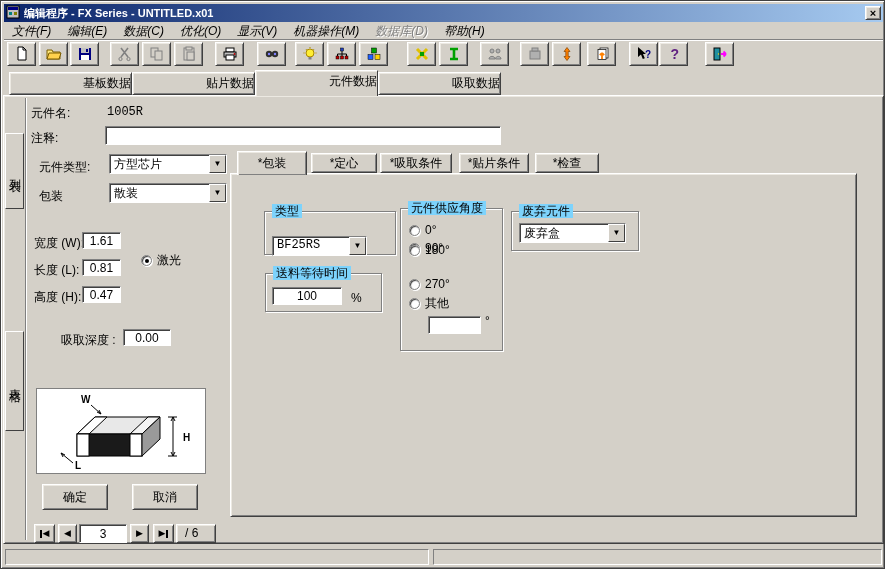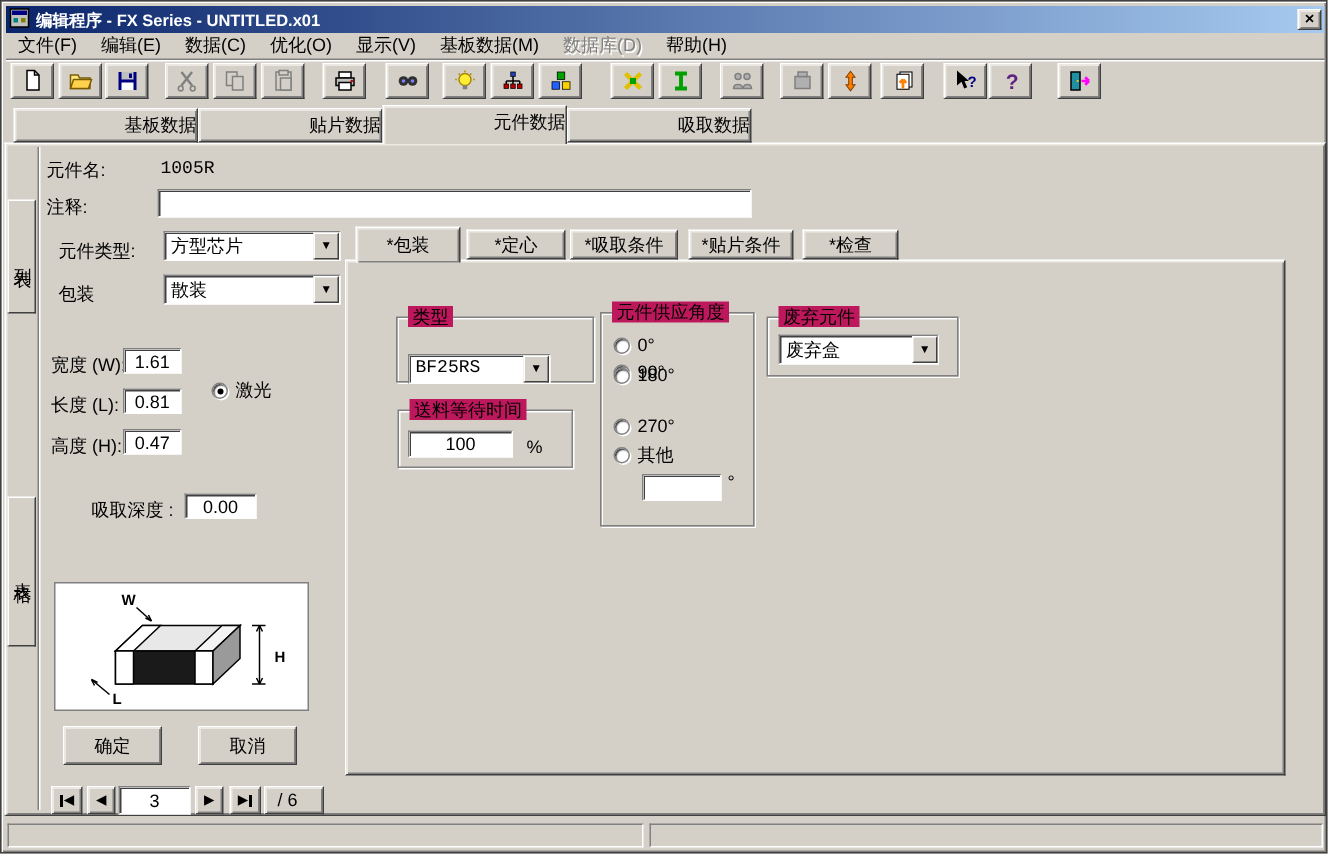"文件(F)" .menubar { align-items: center -> flex-start; font-style: none -> italic }
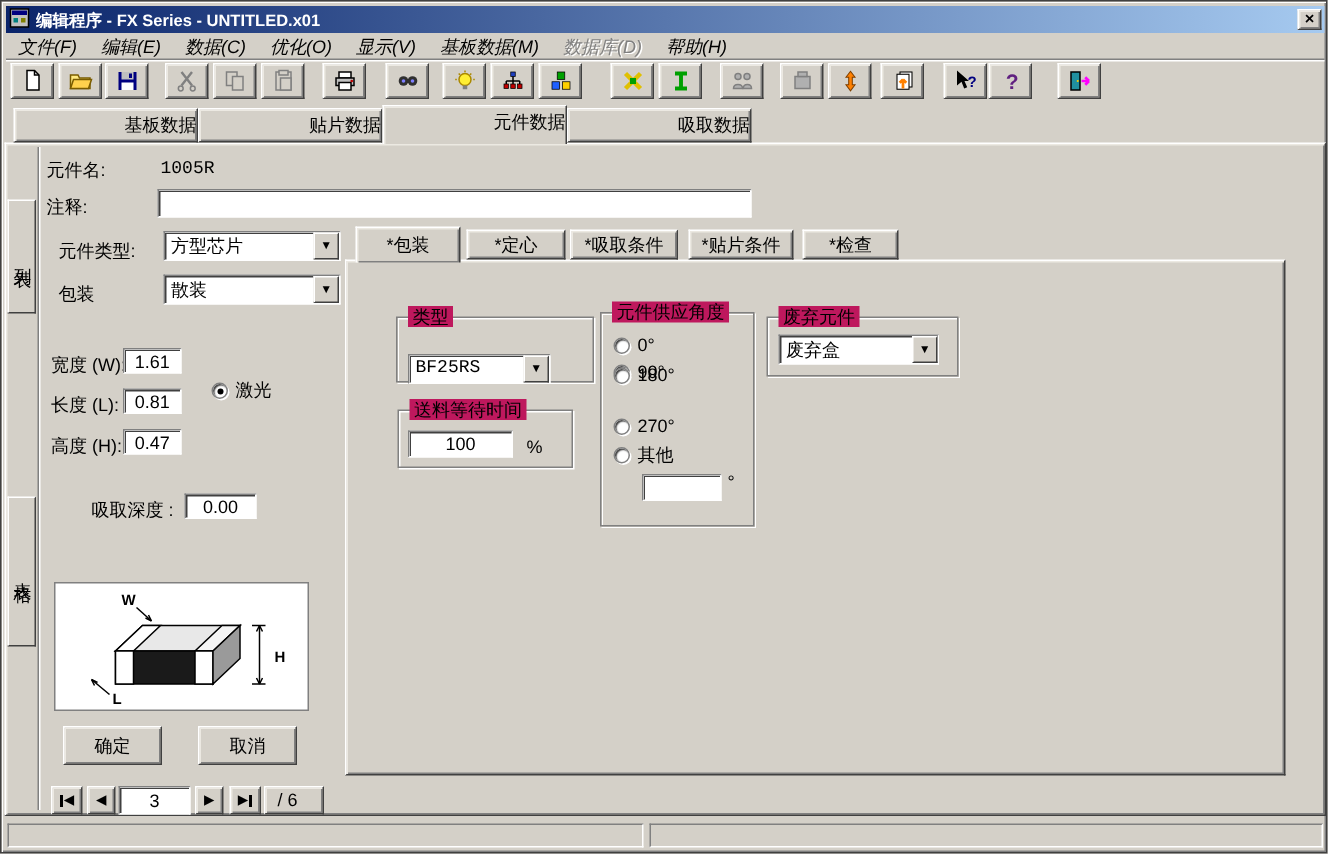"基板数据(M)" span.menu-item { text: 基板数据 -> 机器操作 }
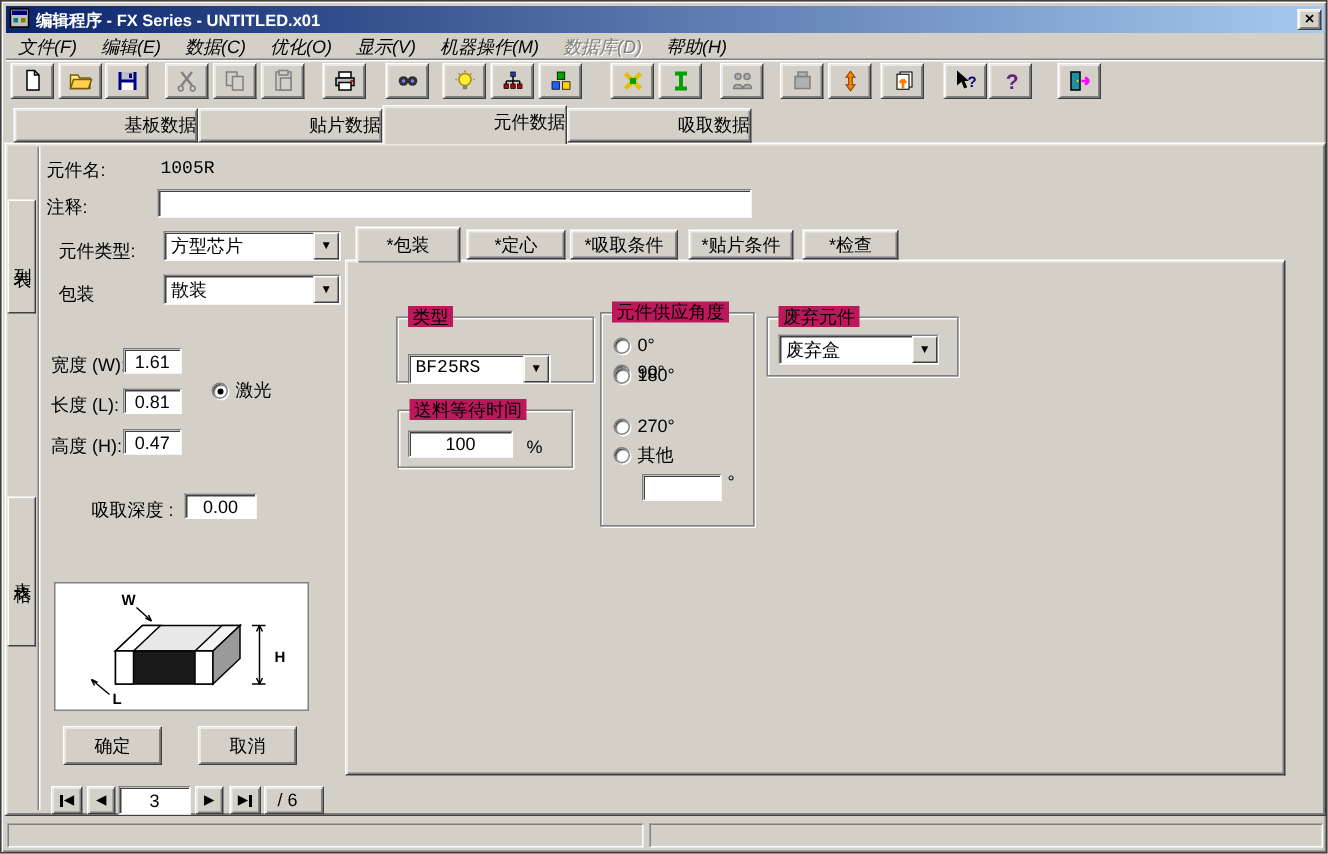"类型" .legend { background: #be185d -> #7dd3fc }
